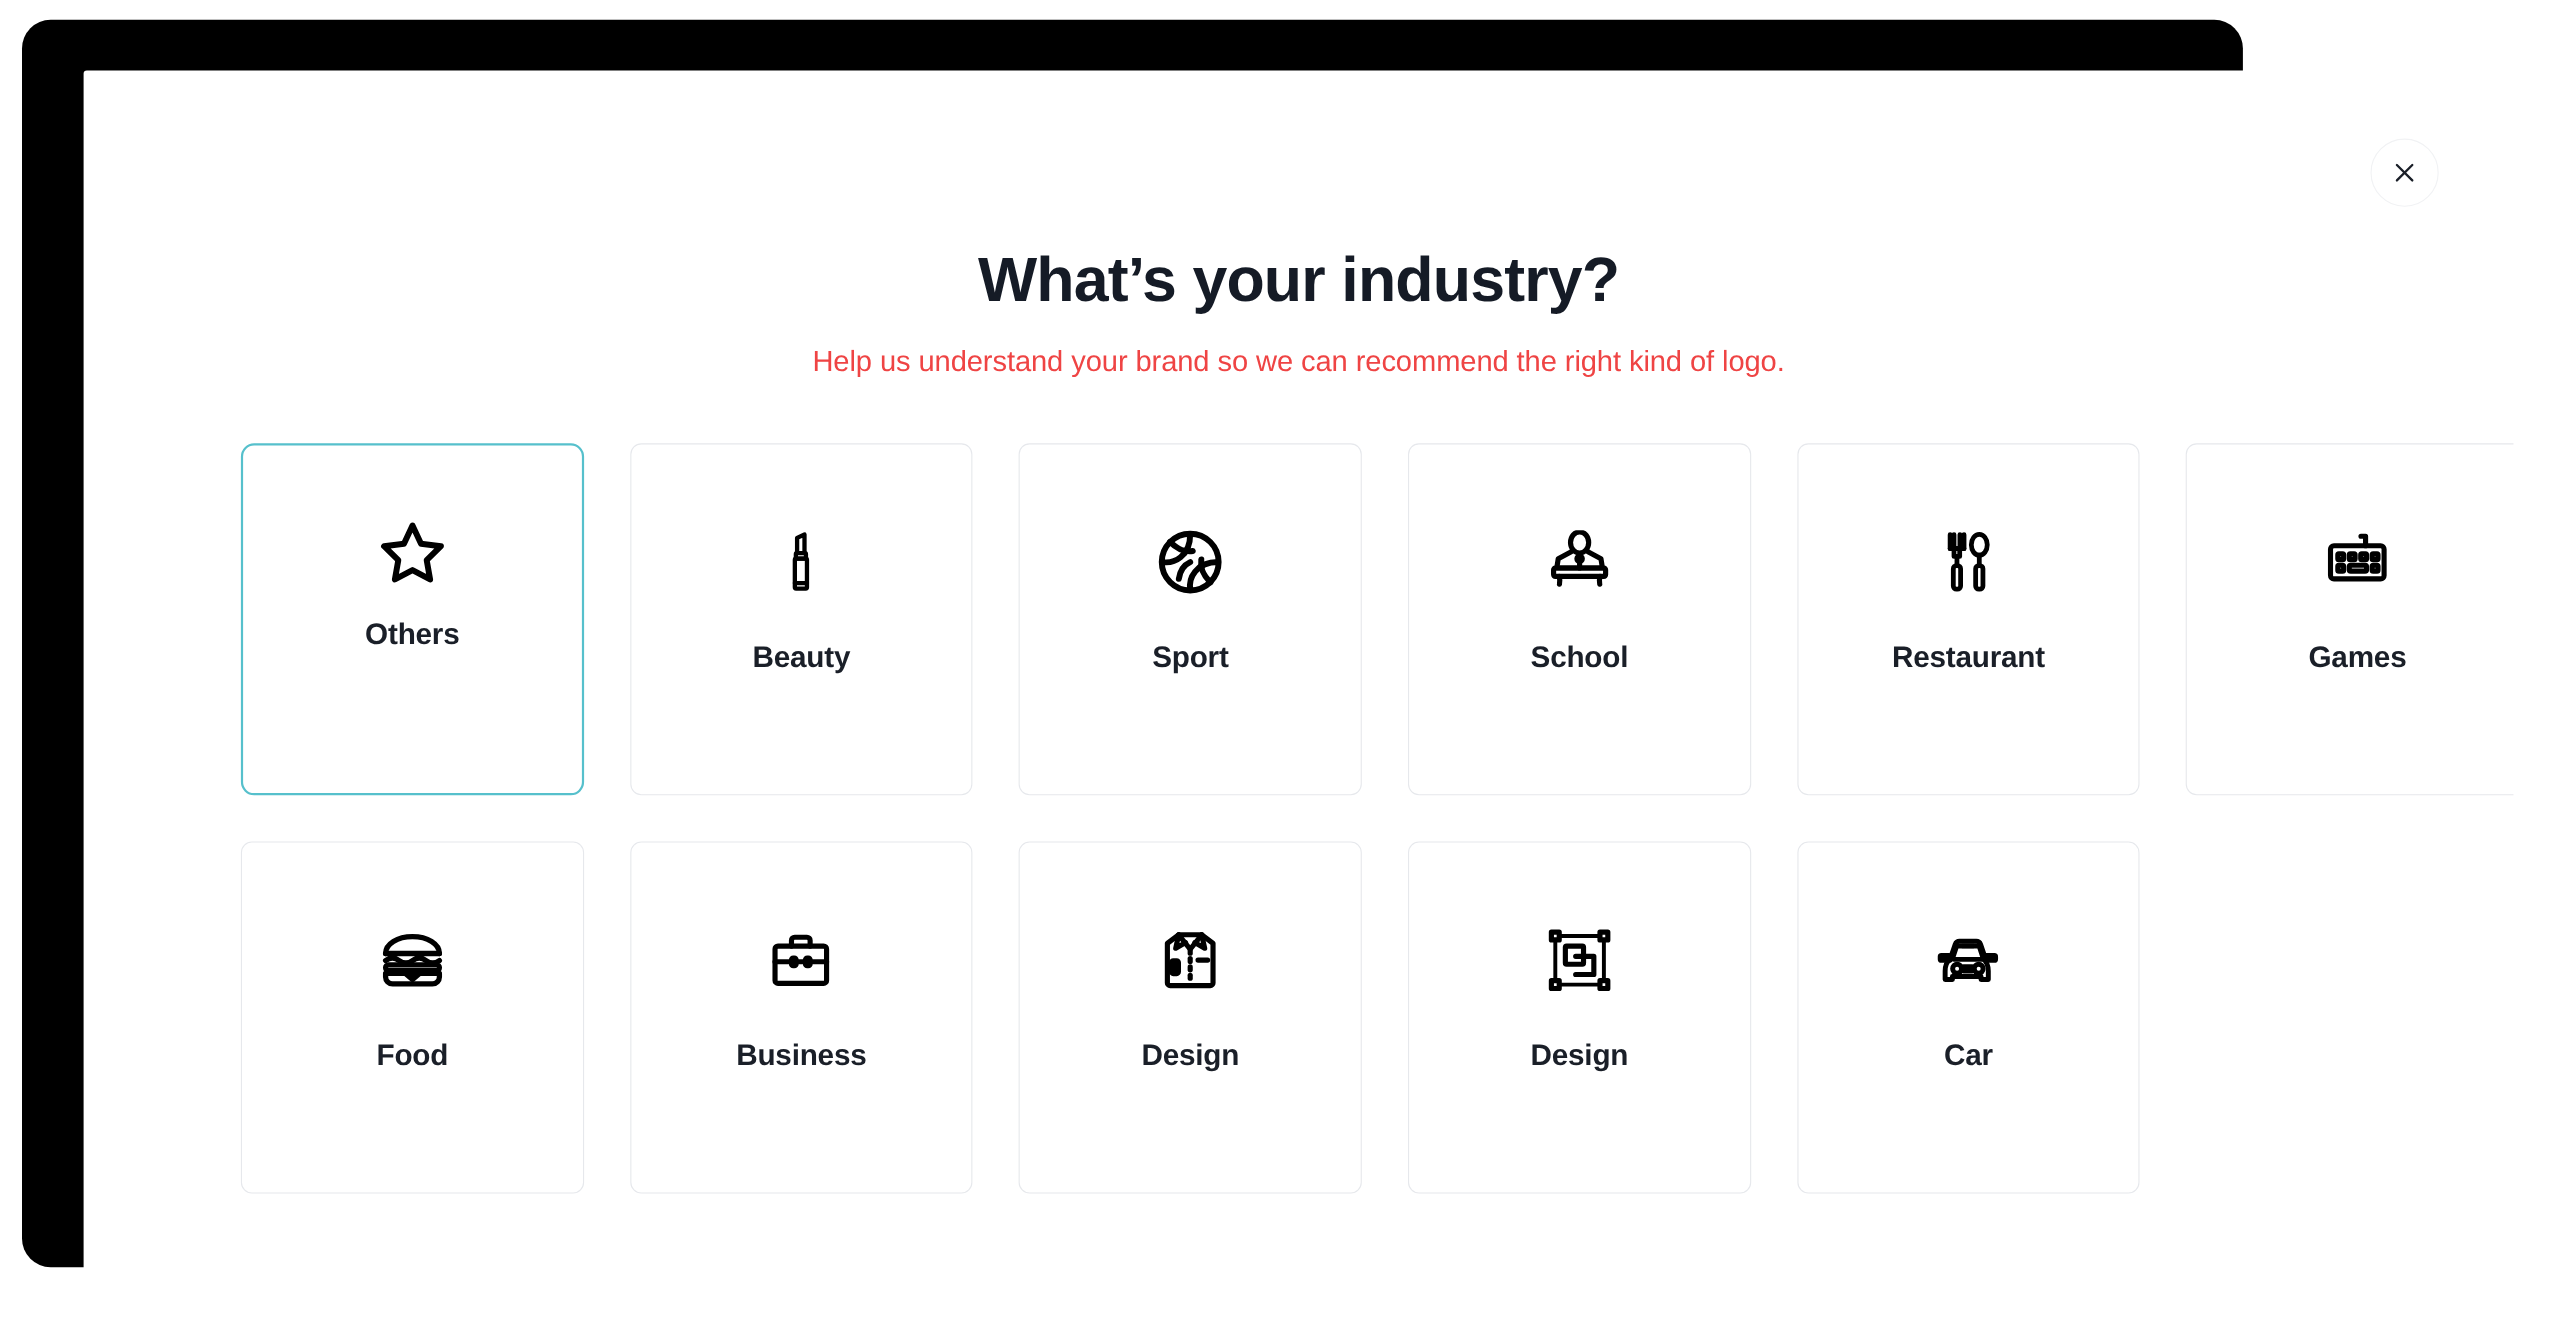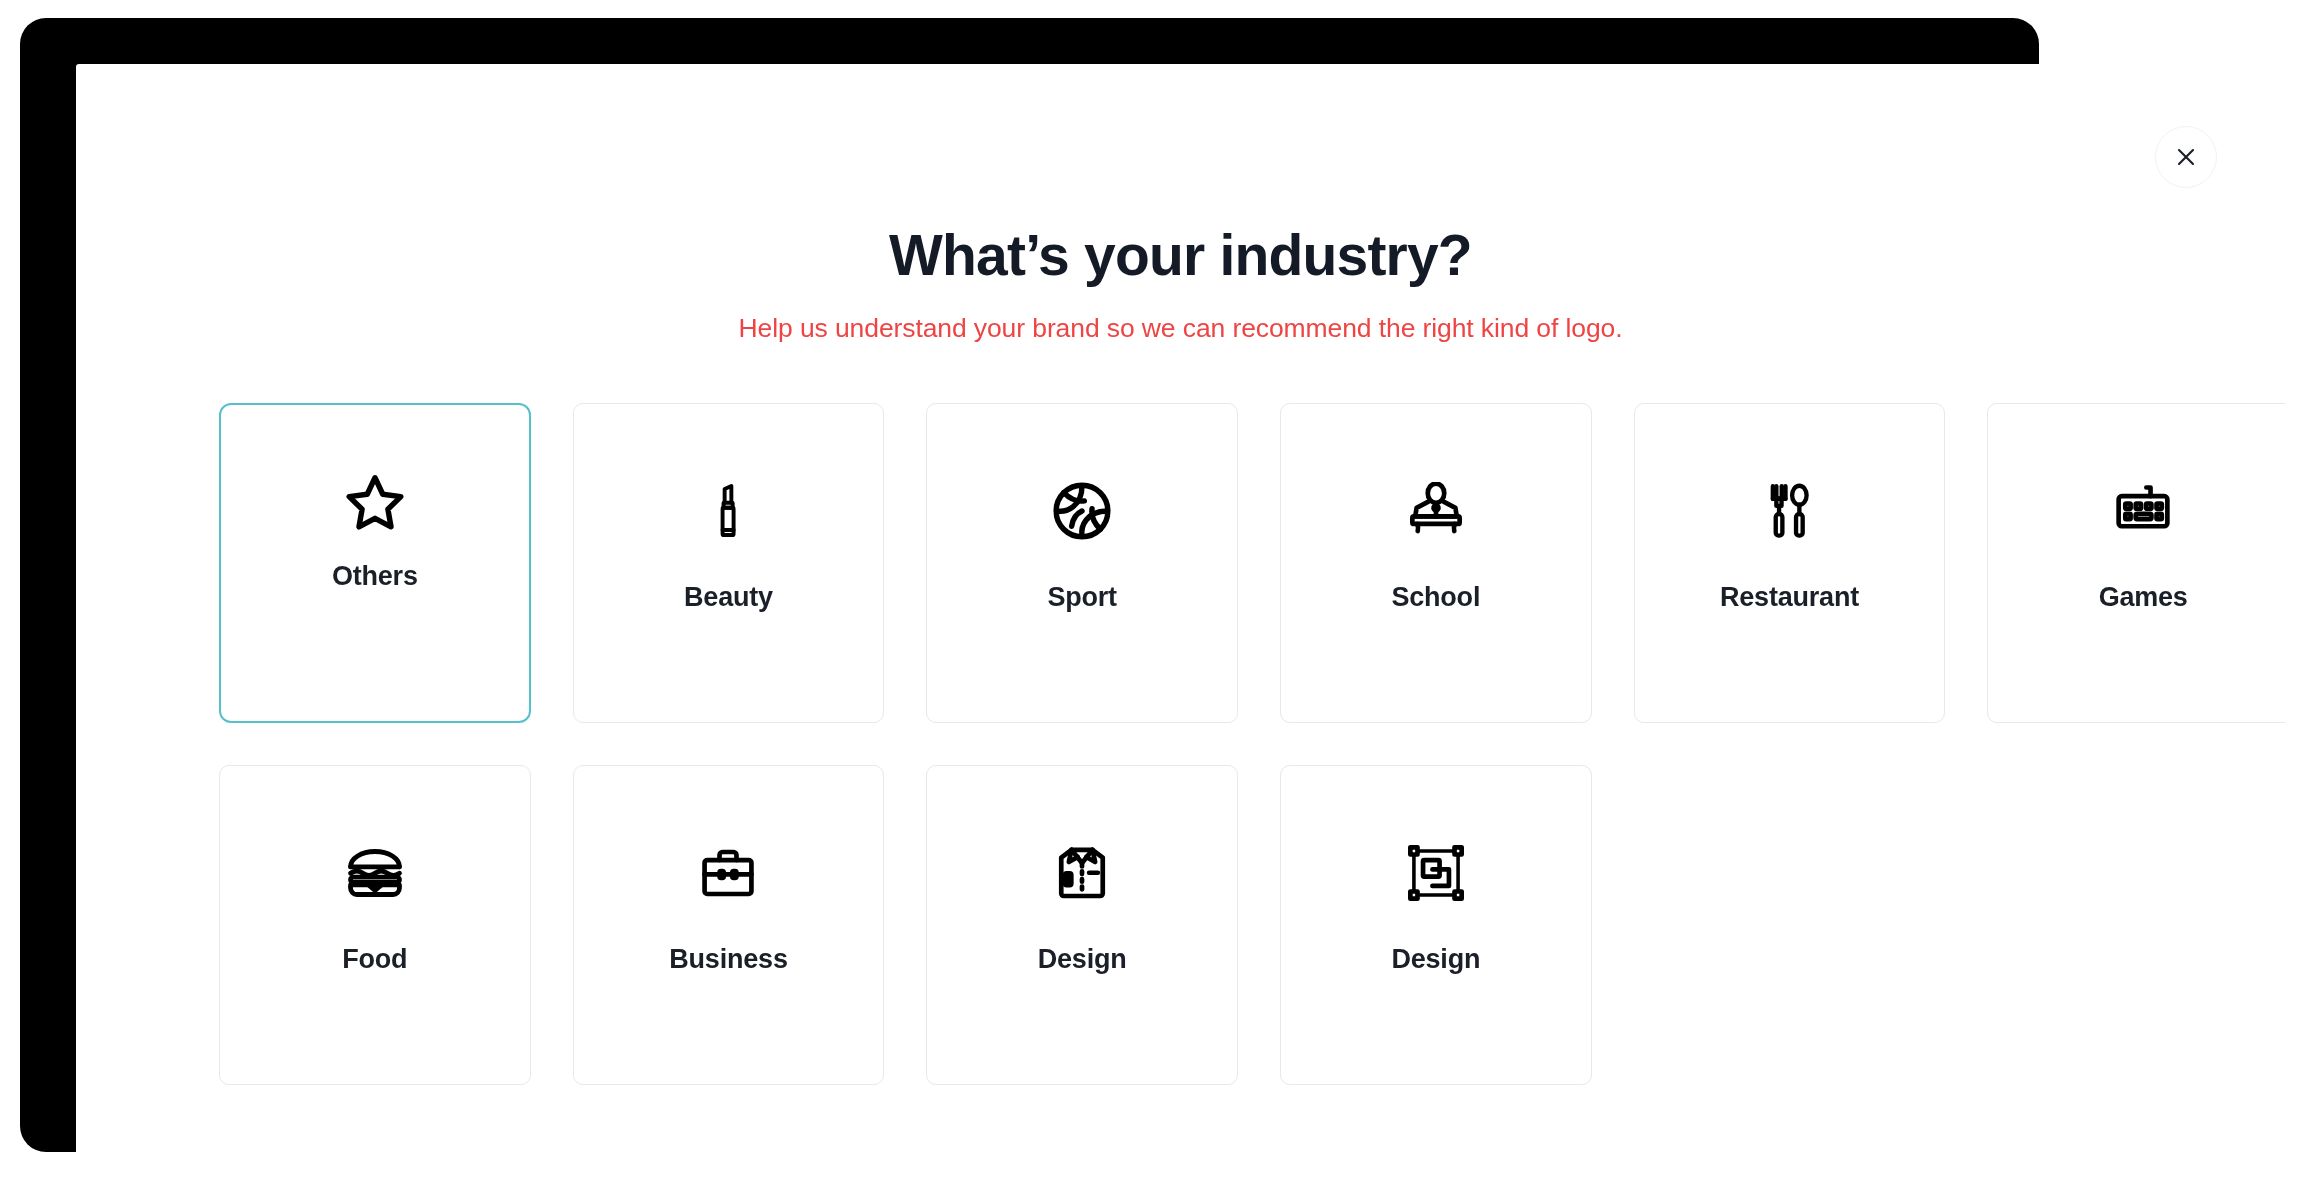"Car" div.industry-card { html: none -> <div> <div> <svg> <path></path> <path></path> <line></line> <path></path> <rect></rect> <rect></rect> <circle></circle> <circle></circle> <line></line> <line></line> </svg> </div> <div>Car</div> </div> }
